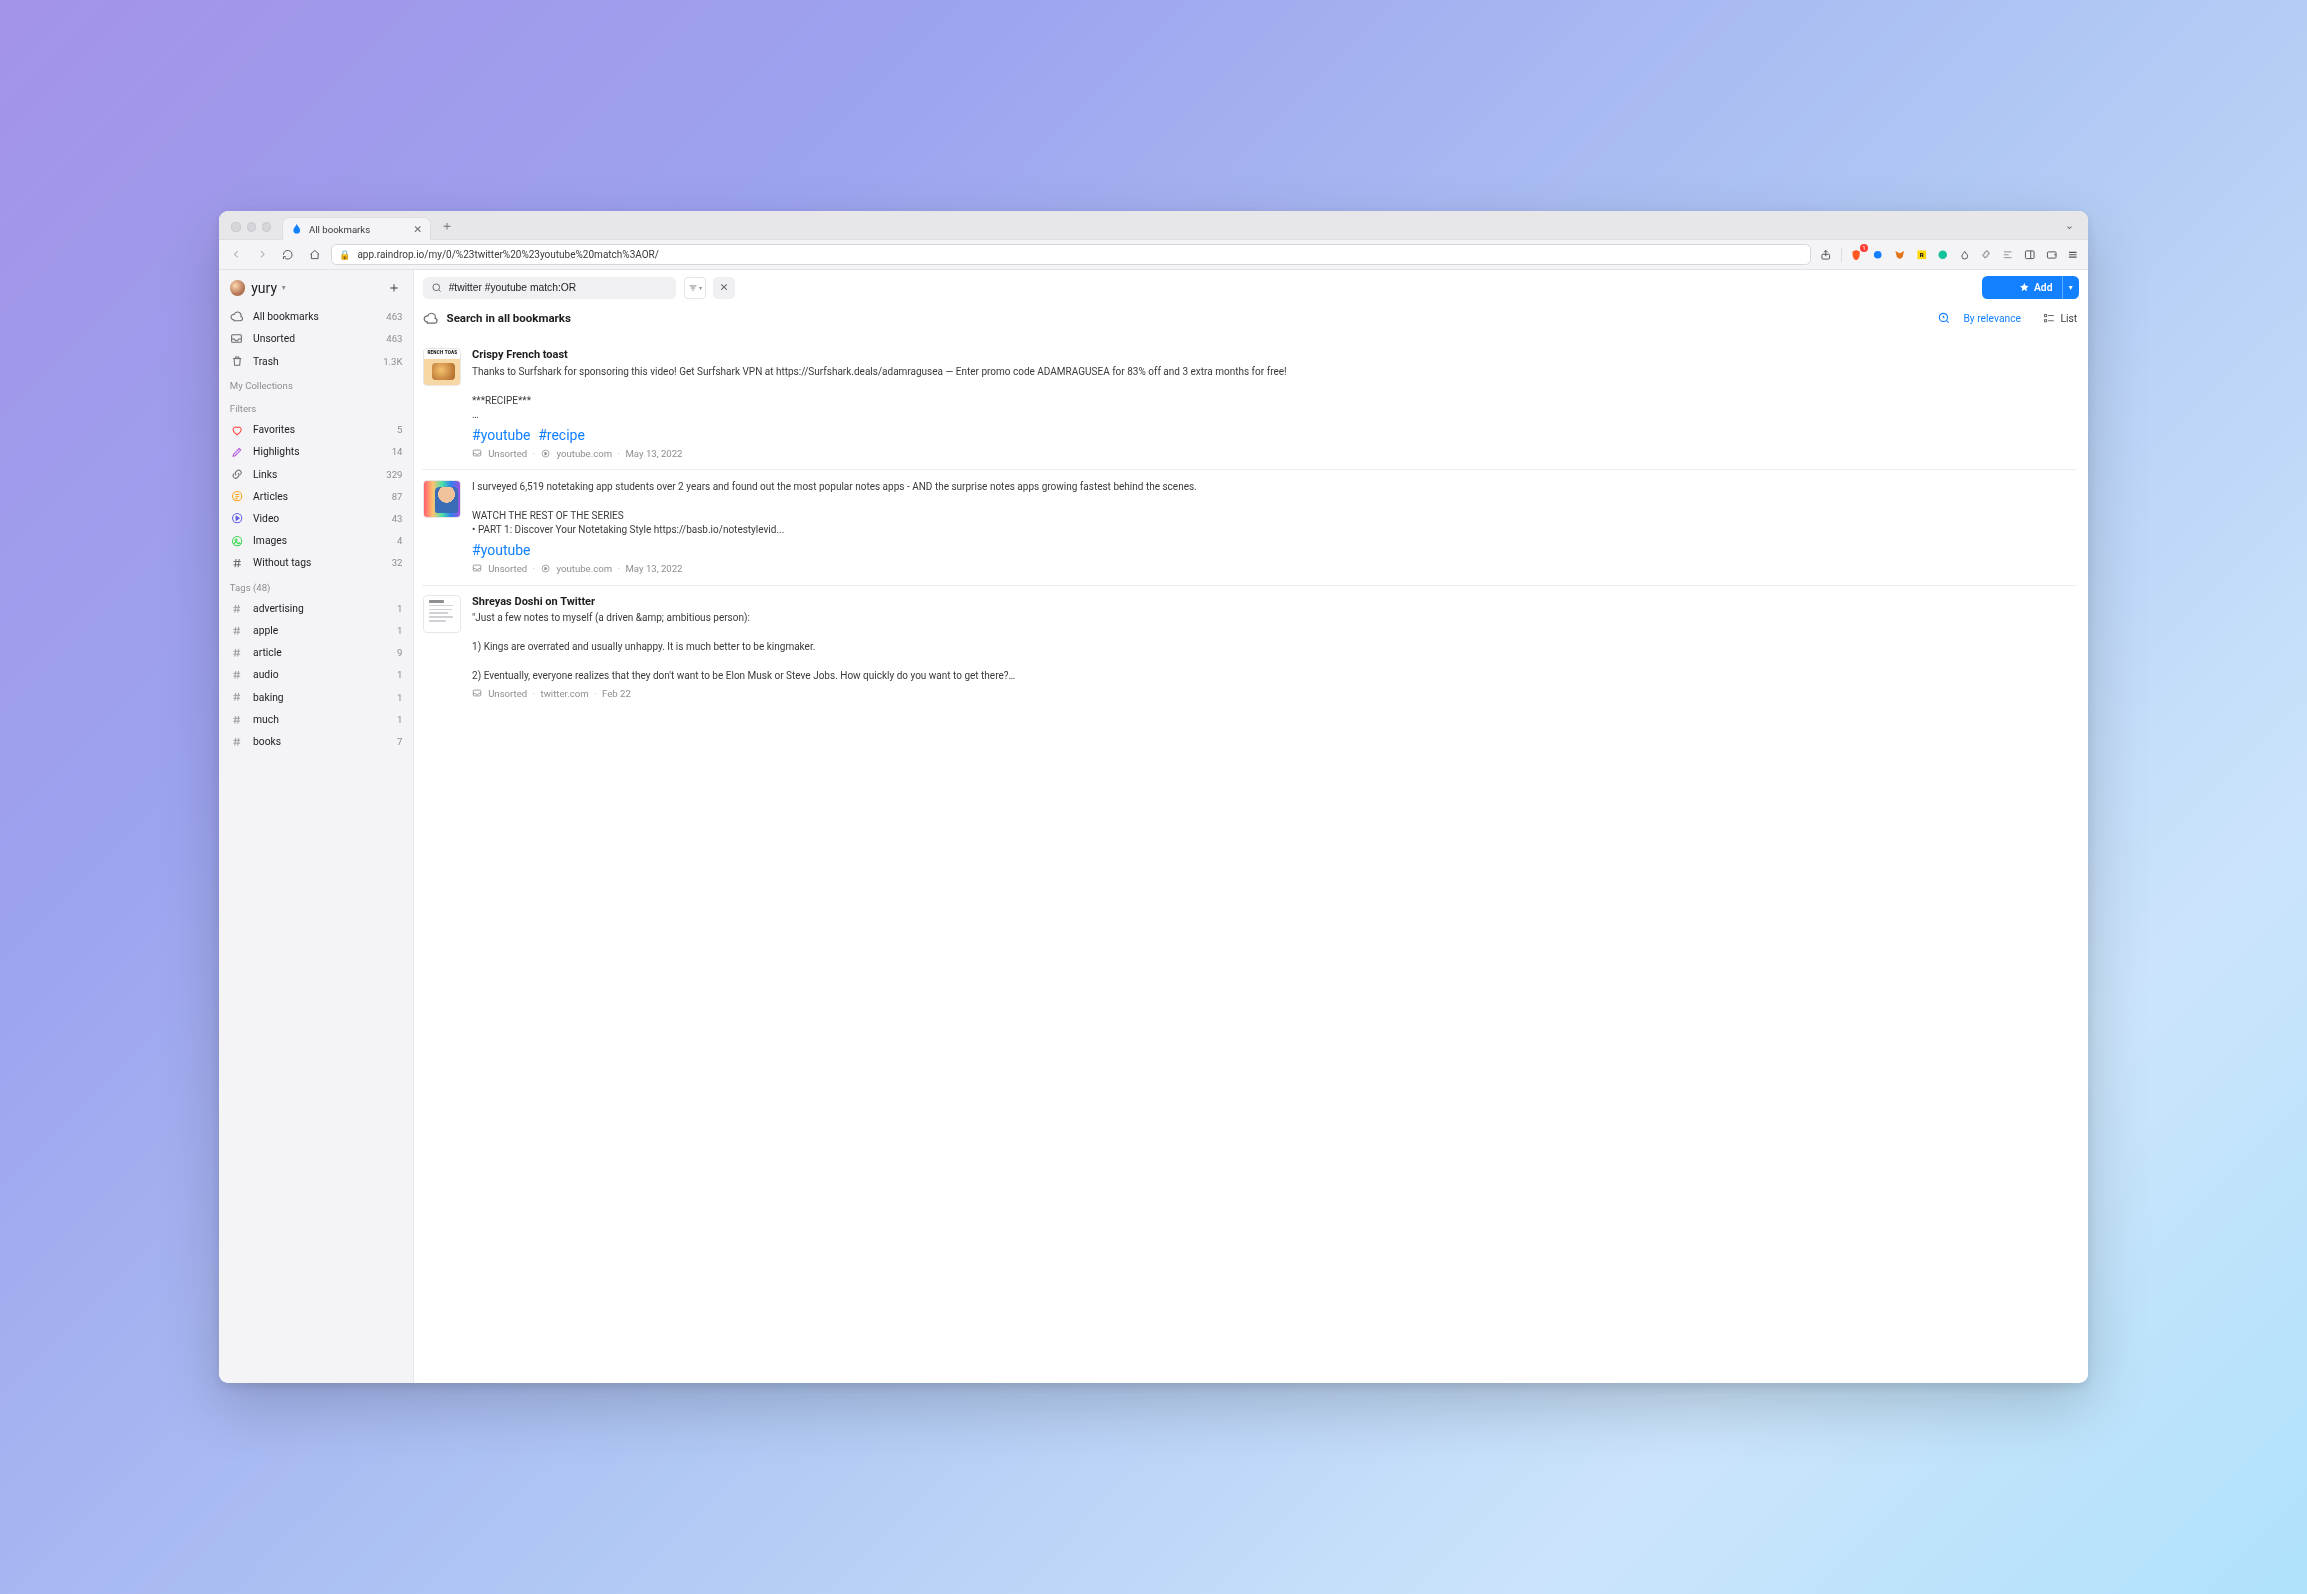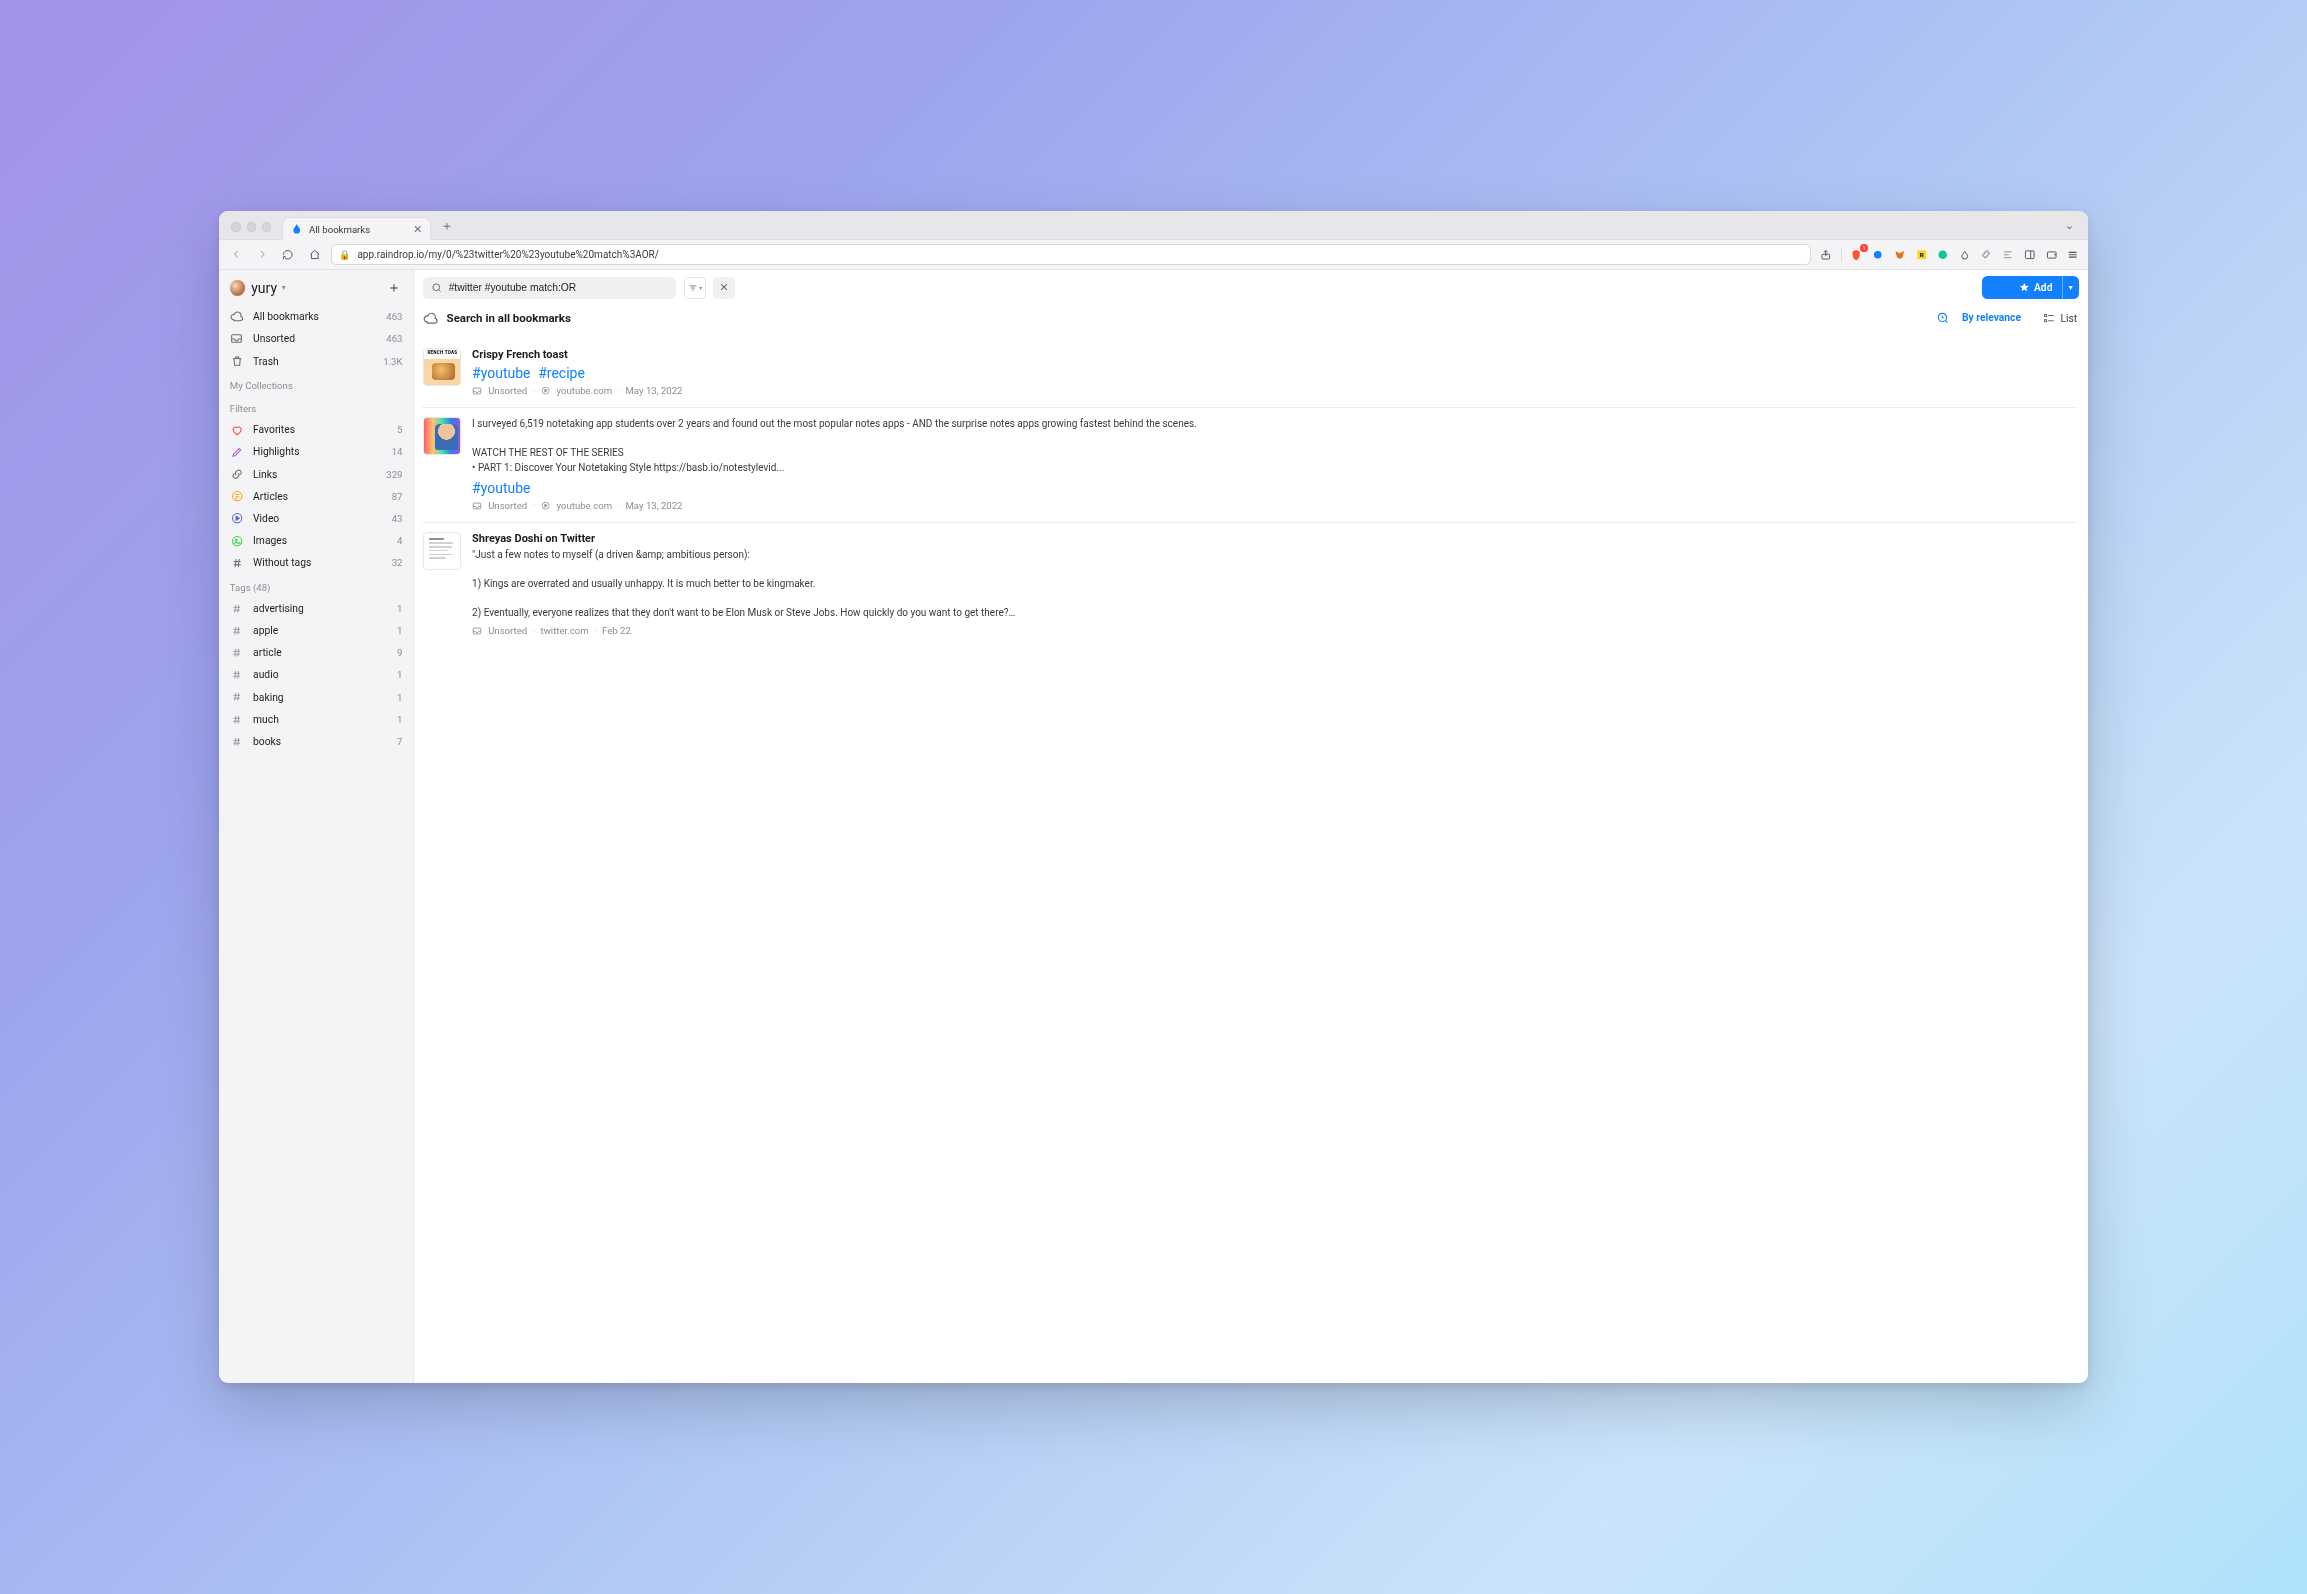"By relevance" .sortby { align-items: flex-start -> flex-end; font-weight: 700 -> 400 }
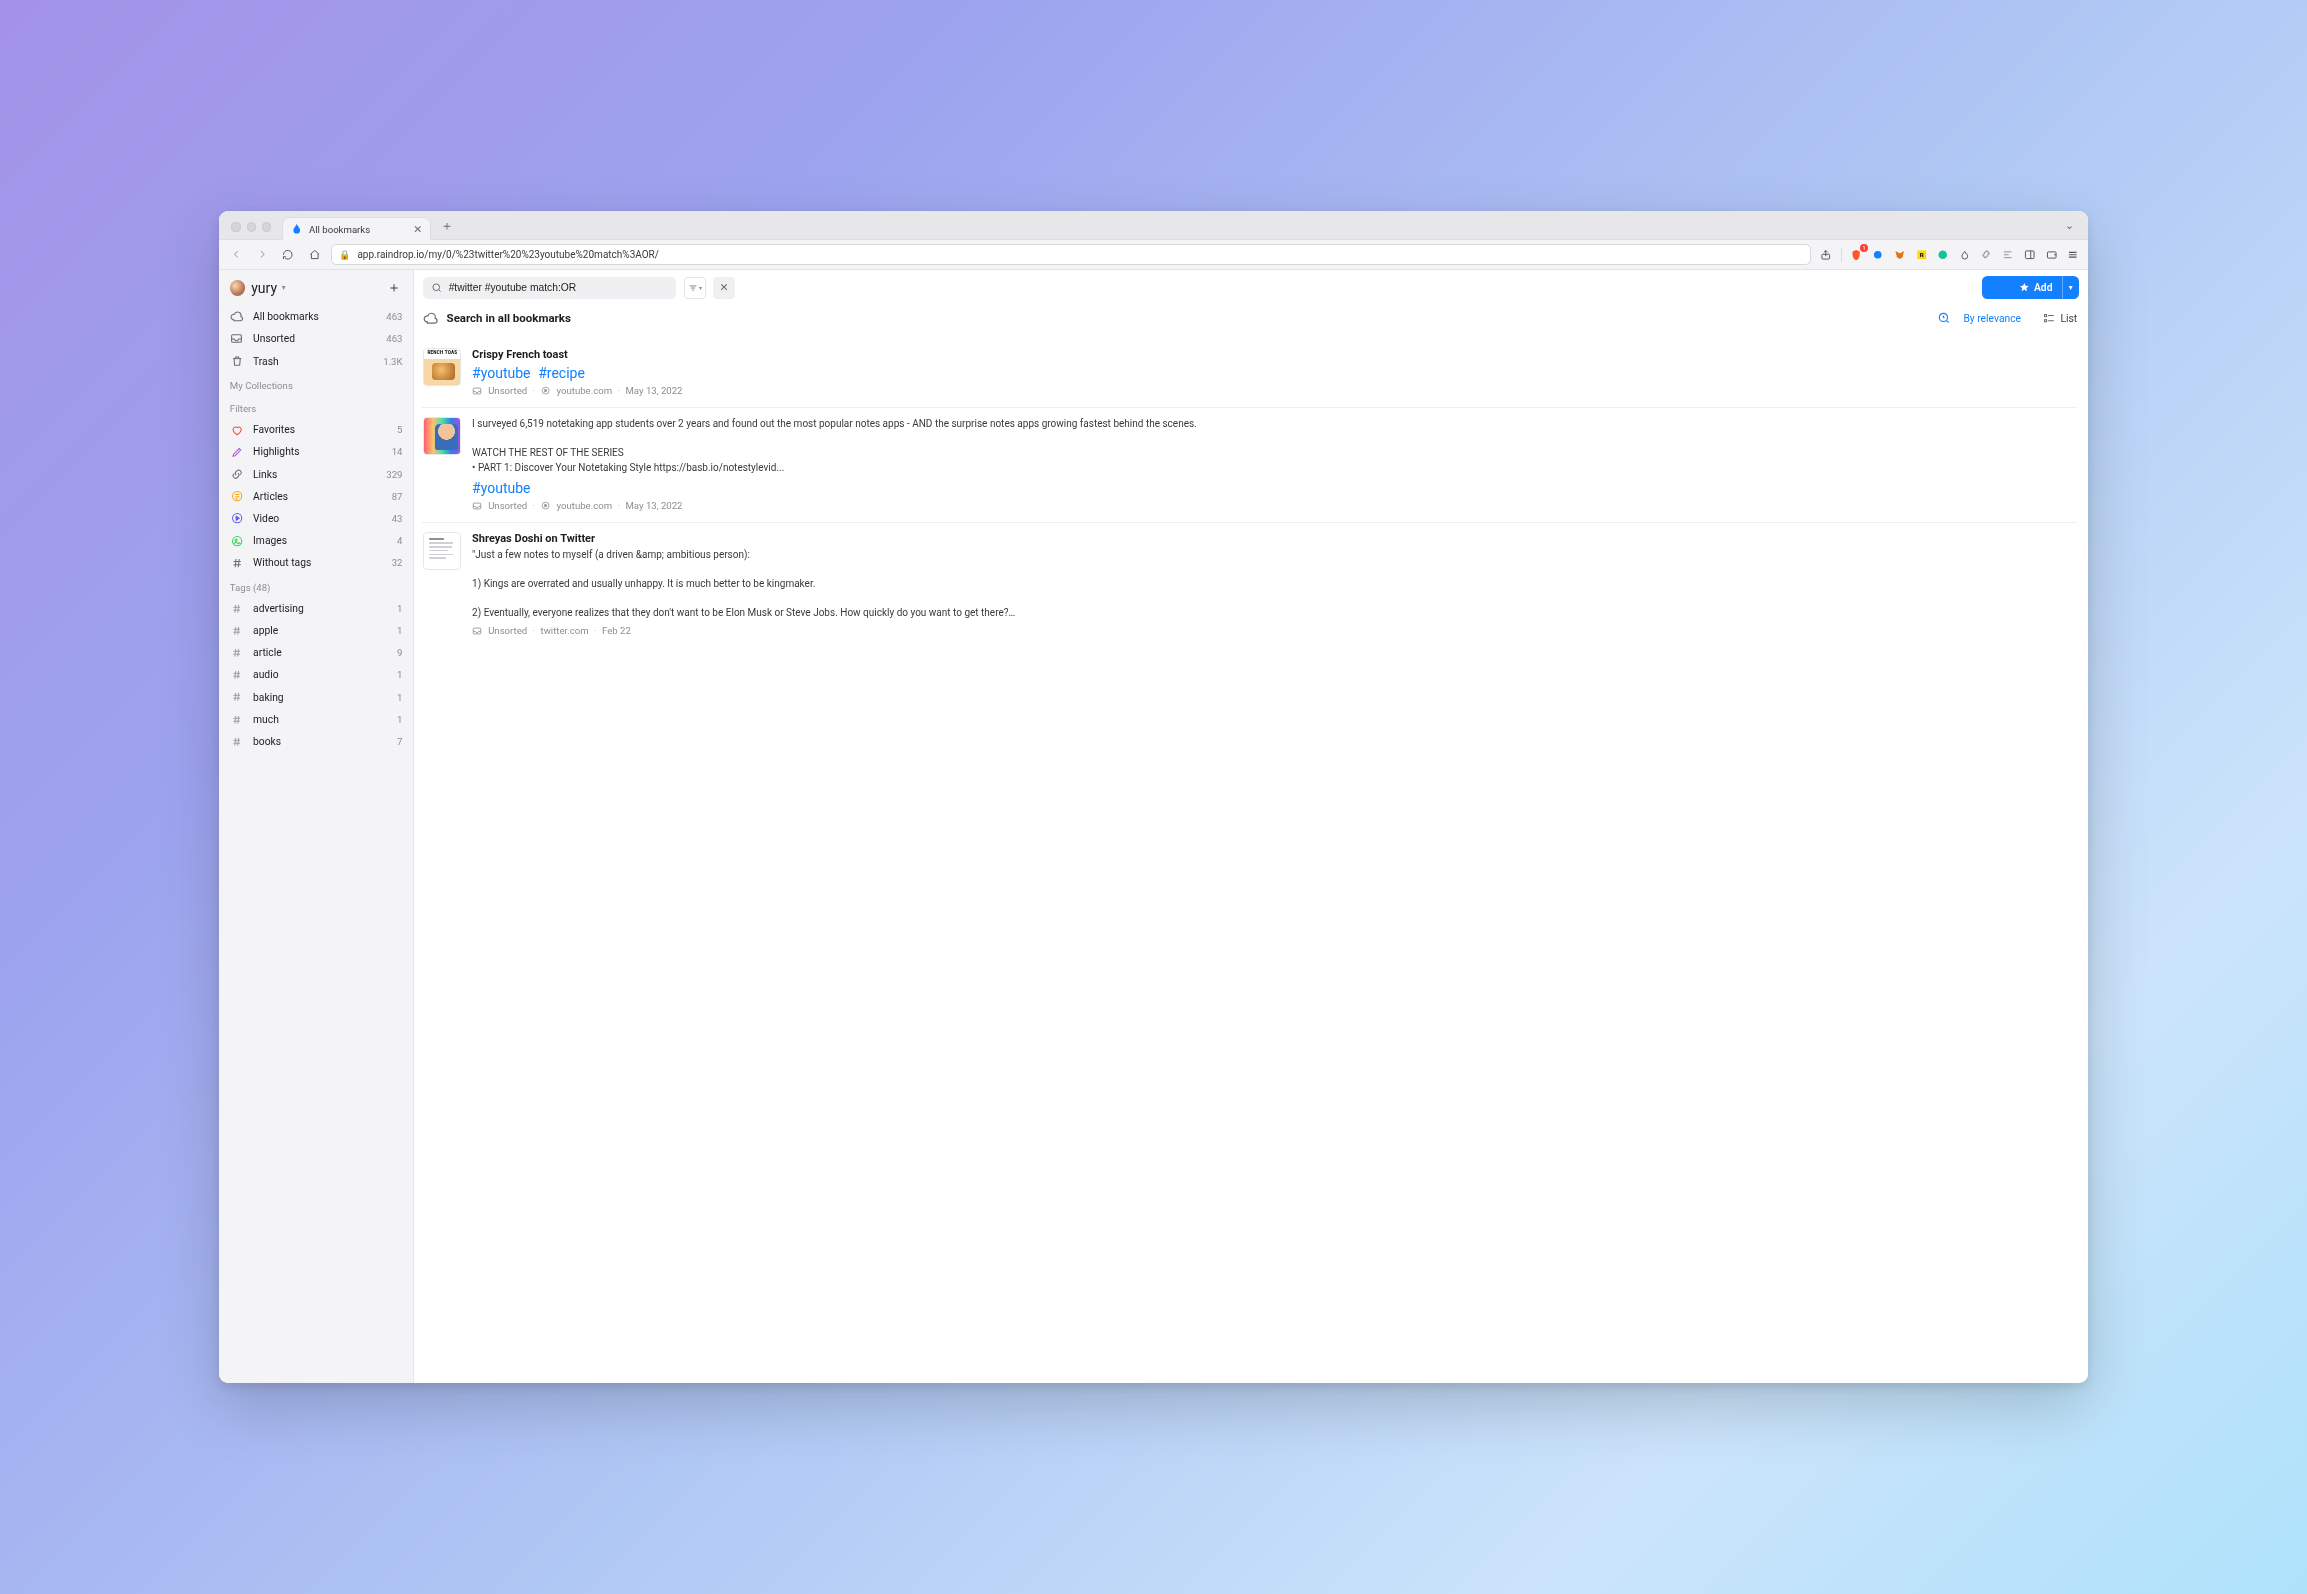"Thanks to Surfshark for sponsoring" div.card-desc { html: none -> <div>Thanks to Surfshark for sponsoring this video! Get Surfshark VPN at https://Surfshark.deals/adamragusea — Enter promo code ADAMRAGUSEA for 83% off and 3 extra months for free! ***RECIPE*** …</div> }
